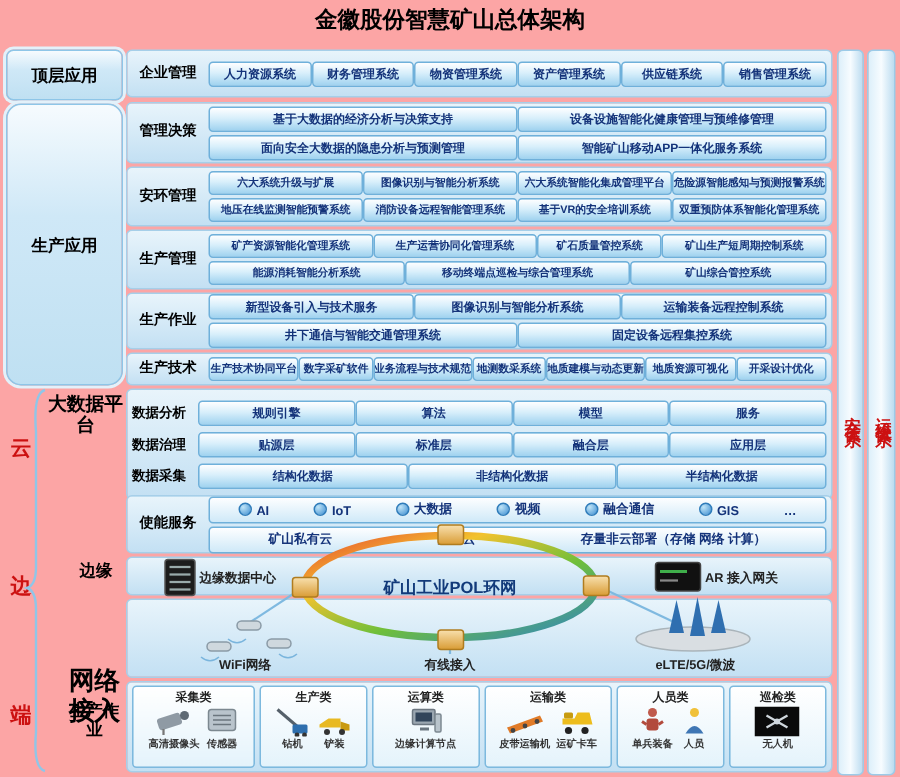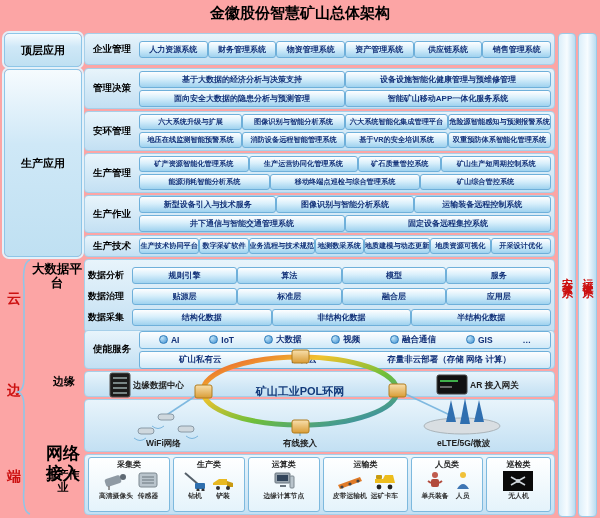"生产应用" div.railbox { border-radius: none -> 10px }
